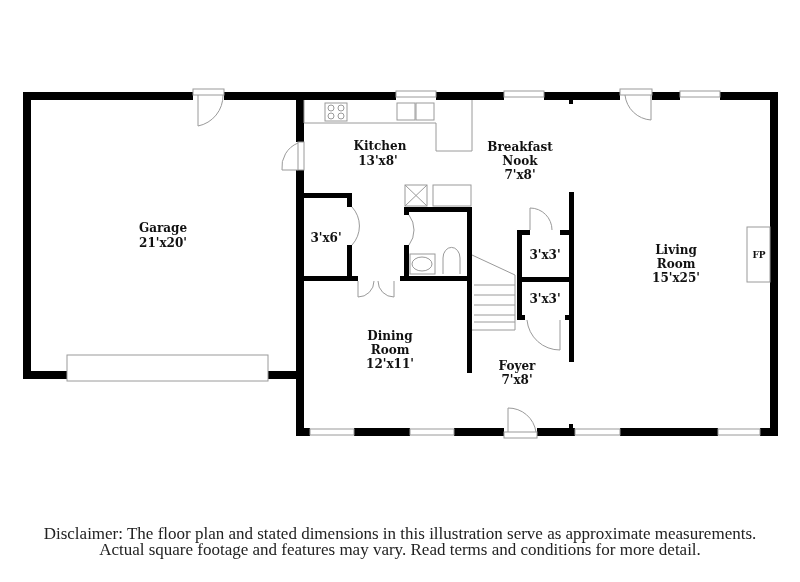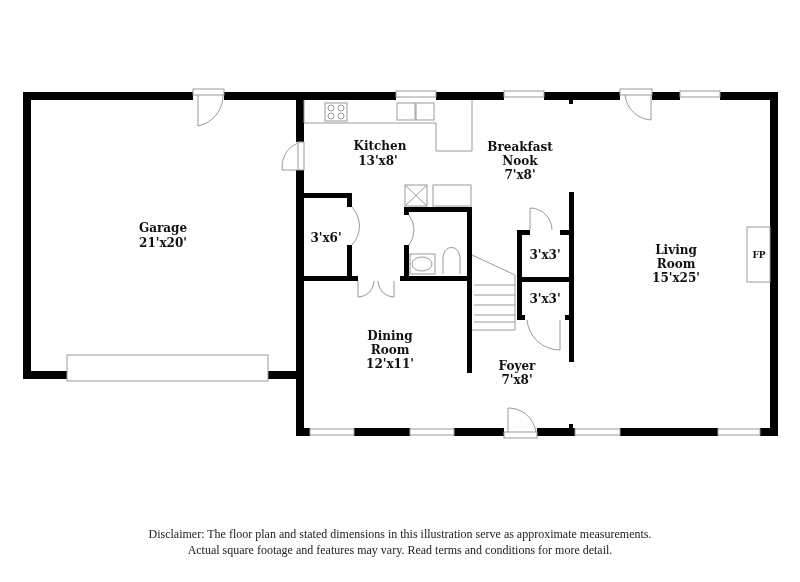"Disclaimer: The floor plan and" .disclaimer { font-size: 12px -> 17px }
